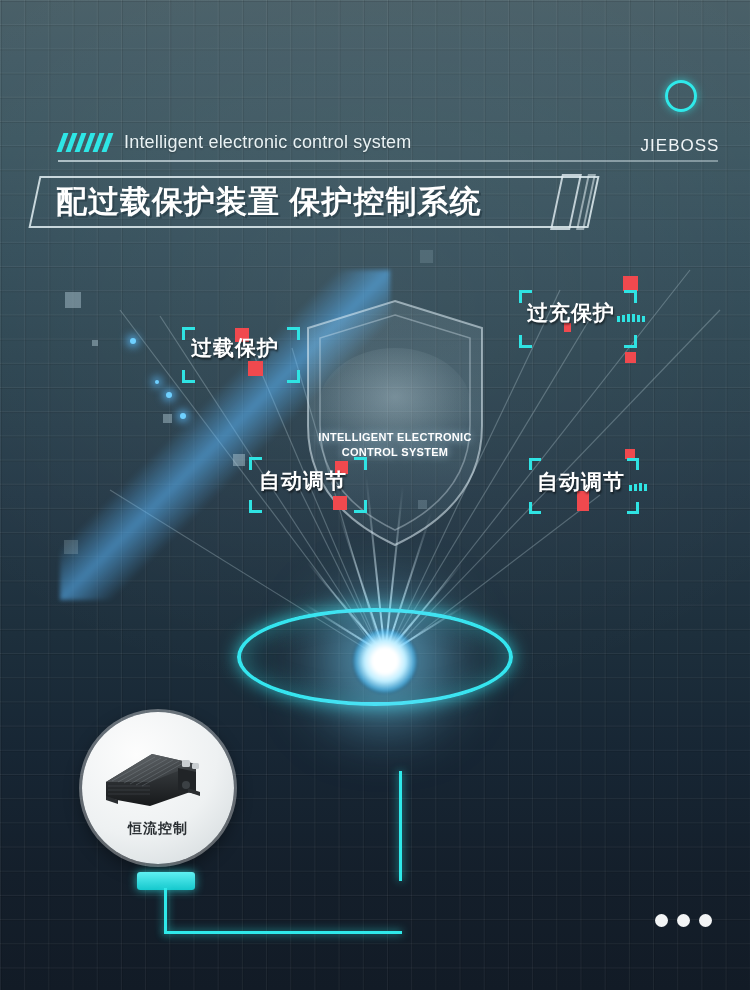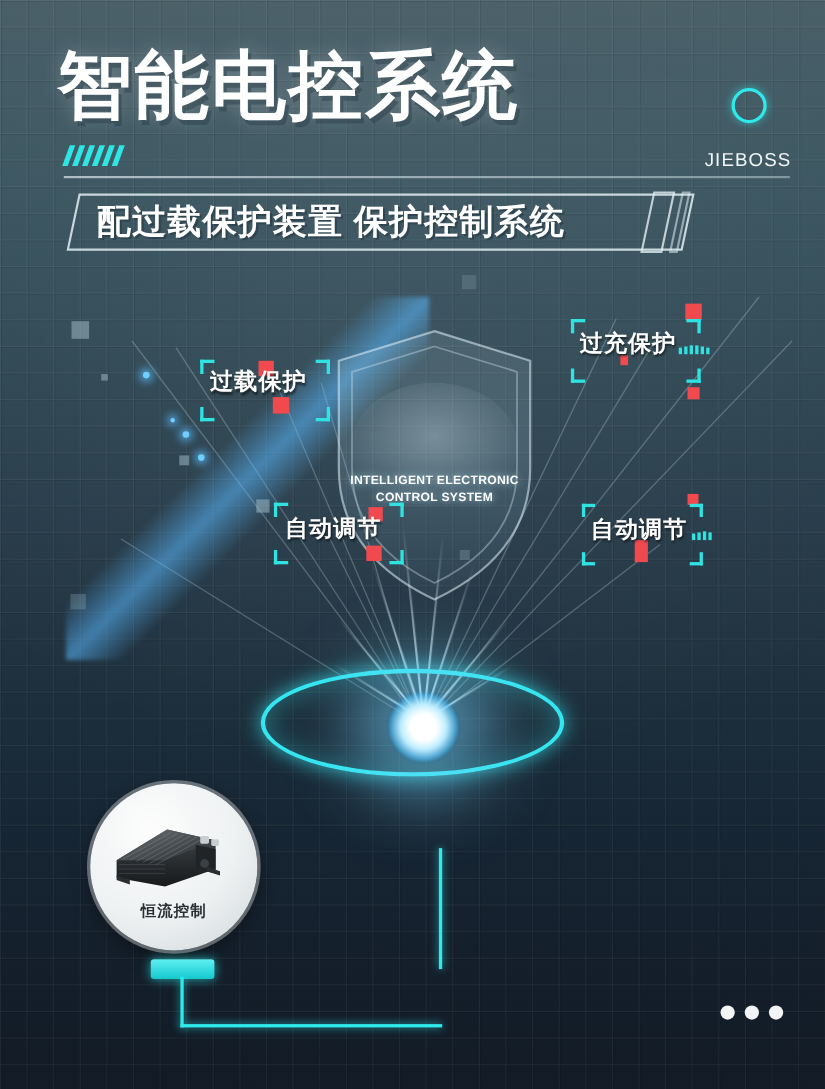"智能电控系统" div.main-title { html: <div>智能电控系统</div> -> none }
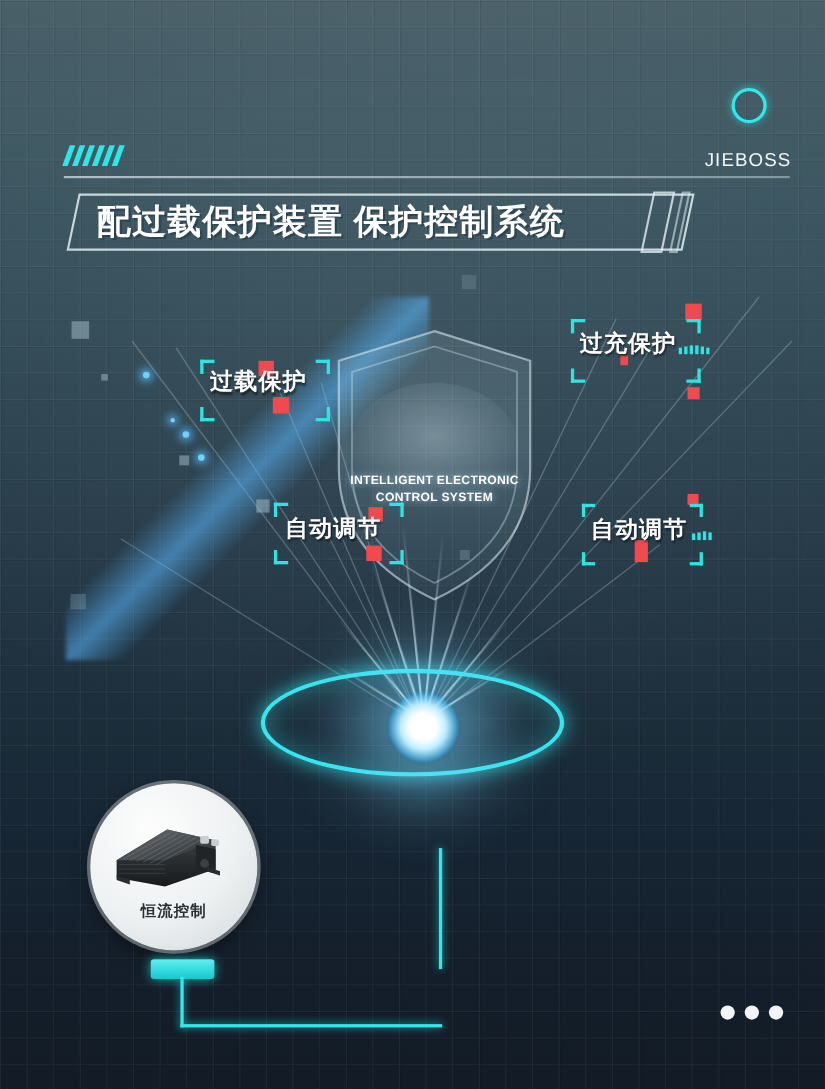"Intelligent electronic control system" span.sub-en { html: none -> <span>Intelligent electronic control system</span> }
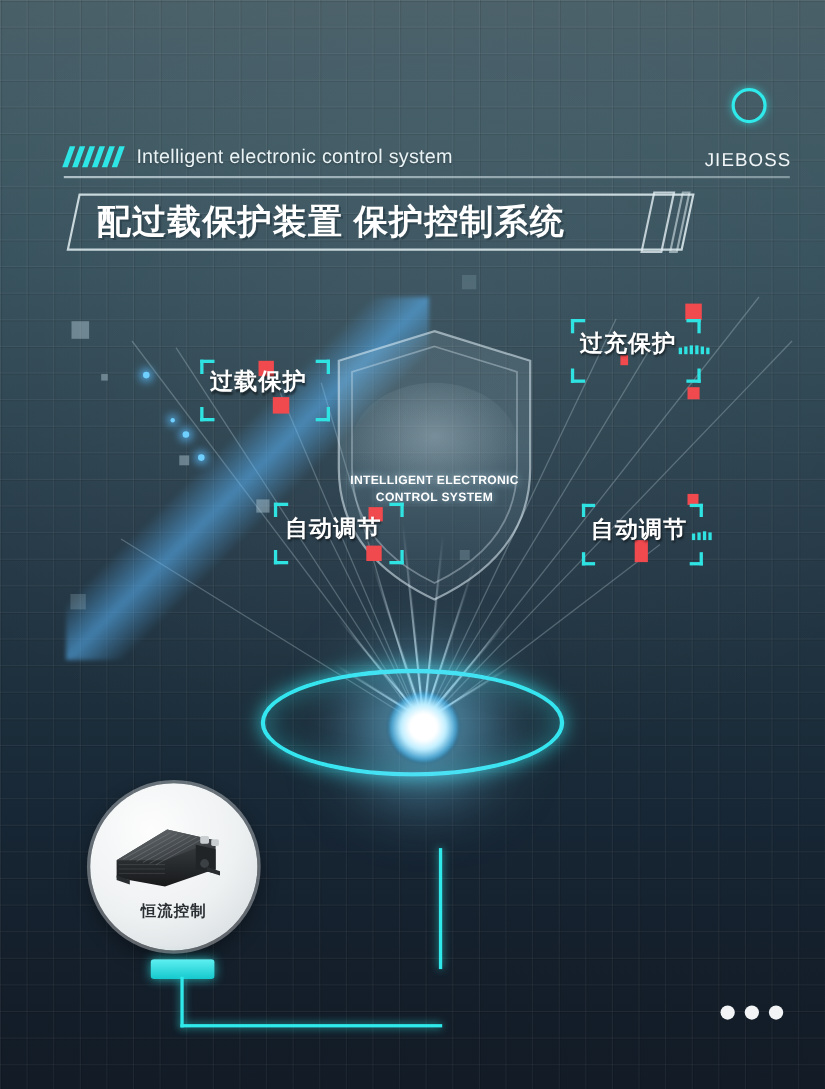"配过载保护装置 保护控制系统" .banner { left: 66px -> 34px }
